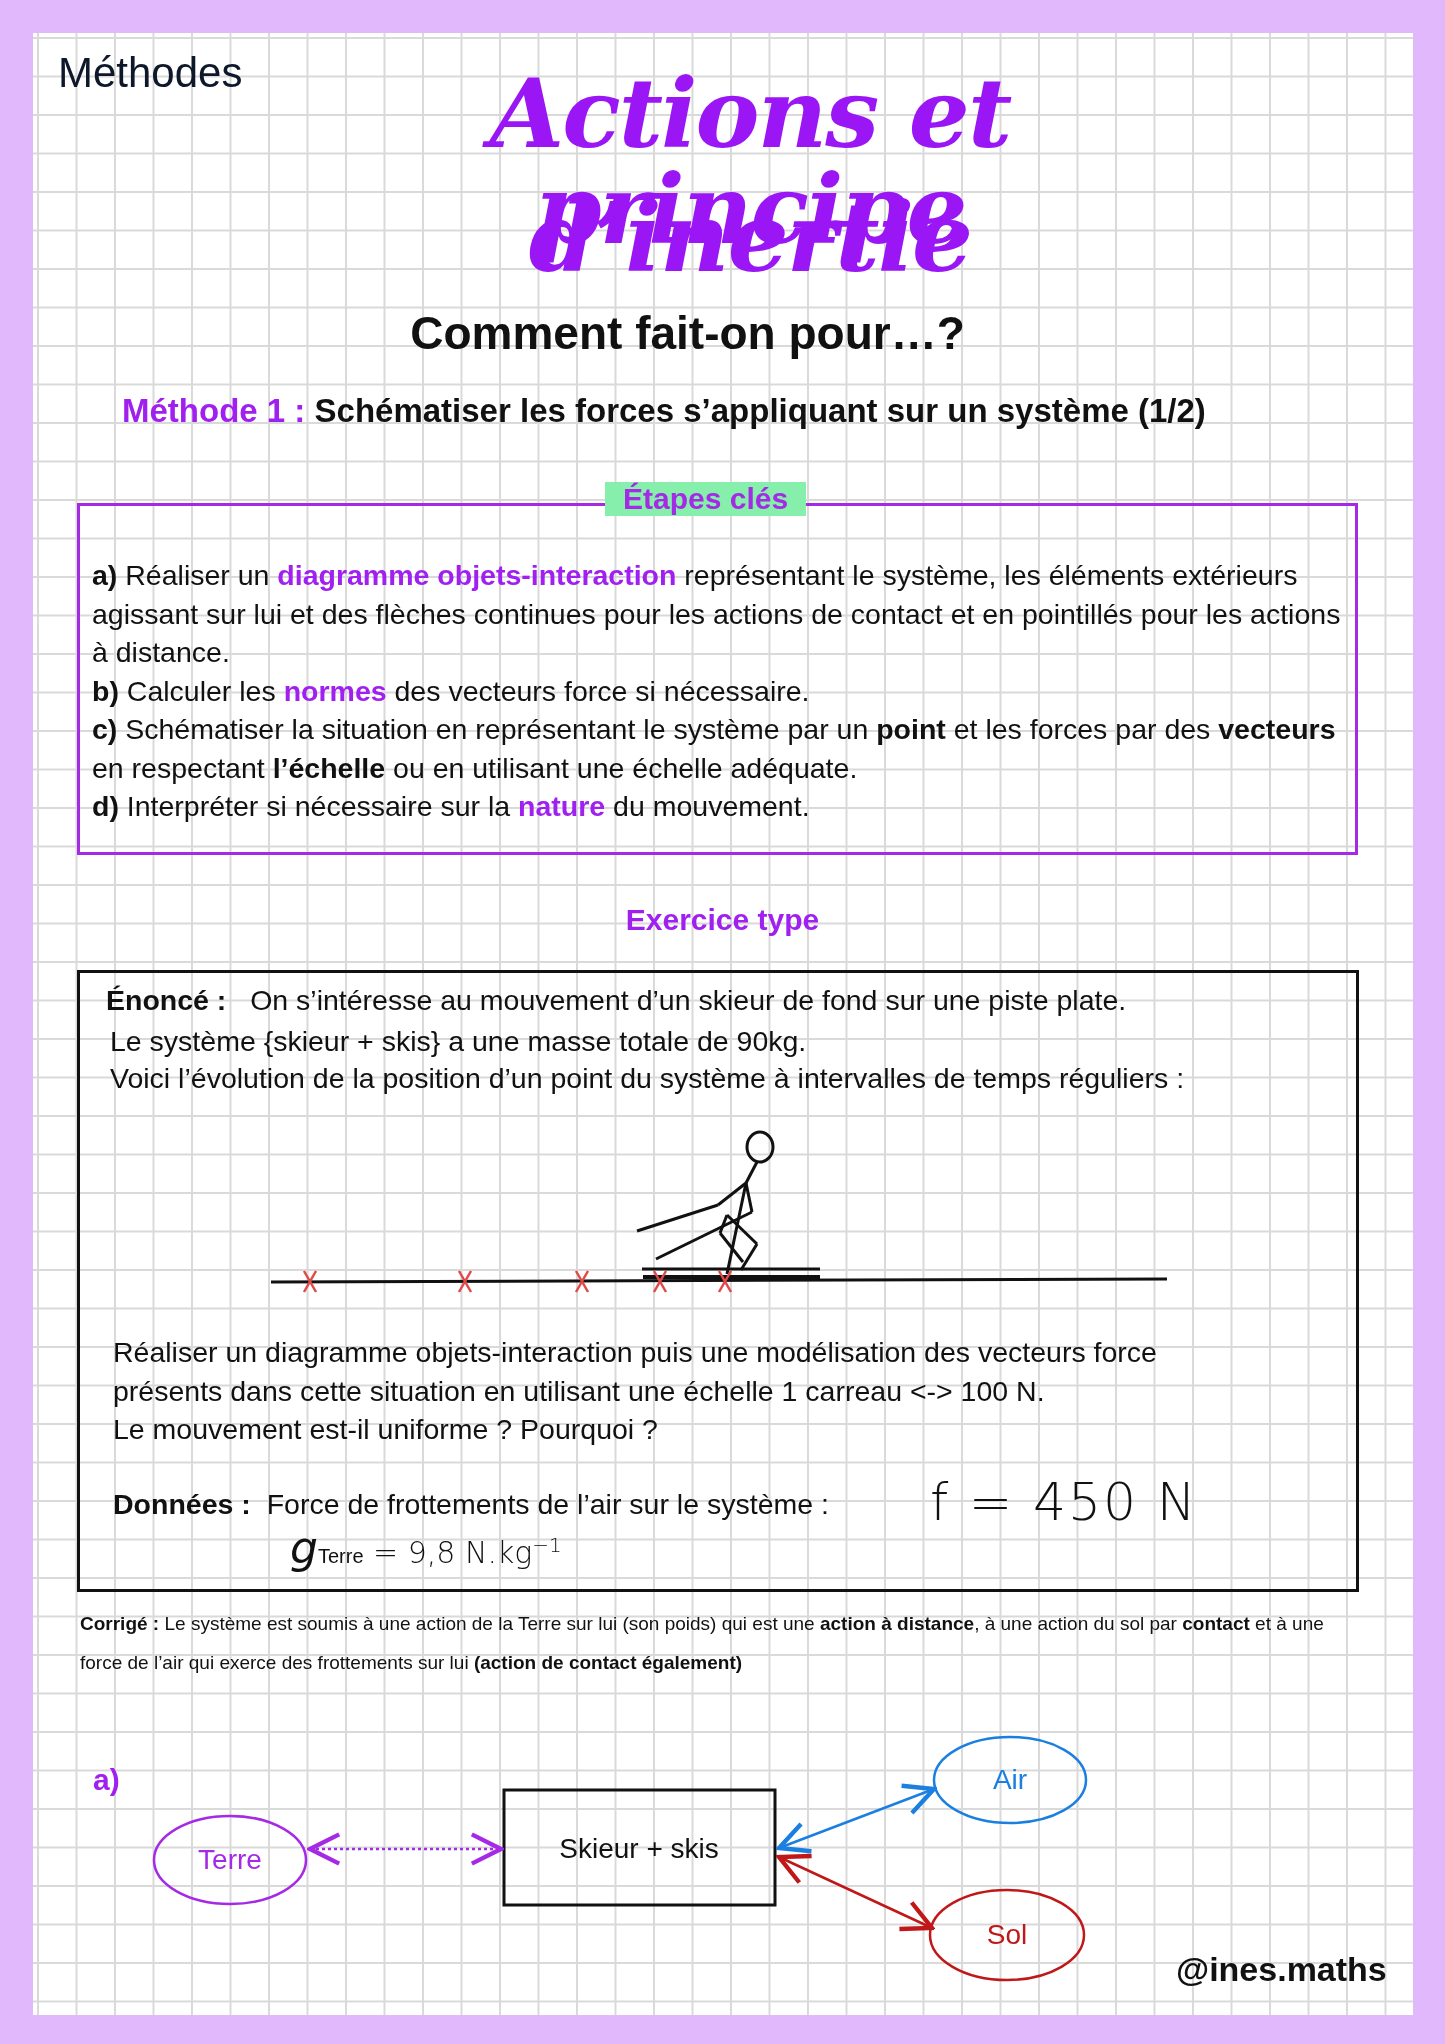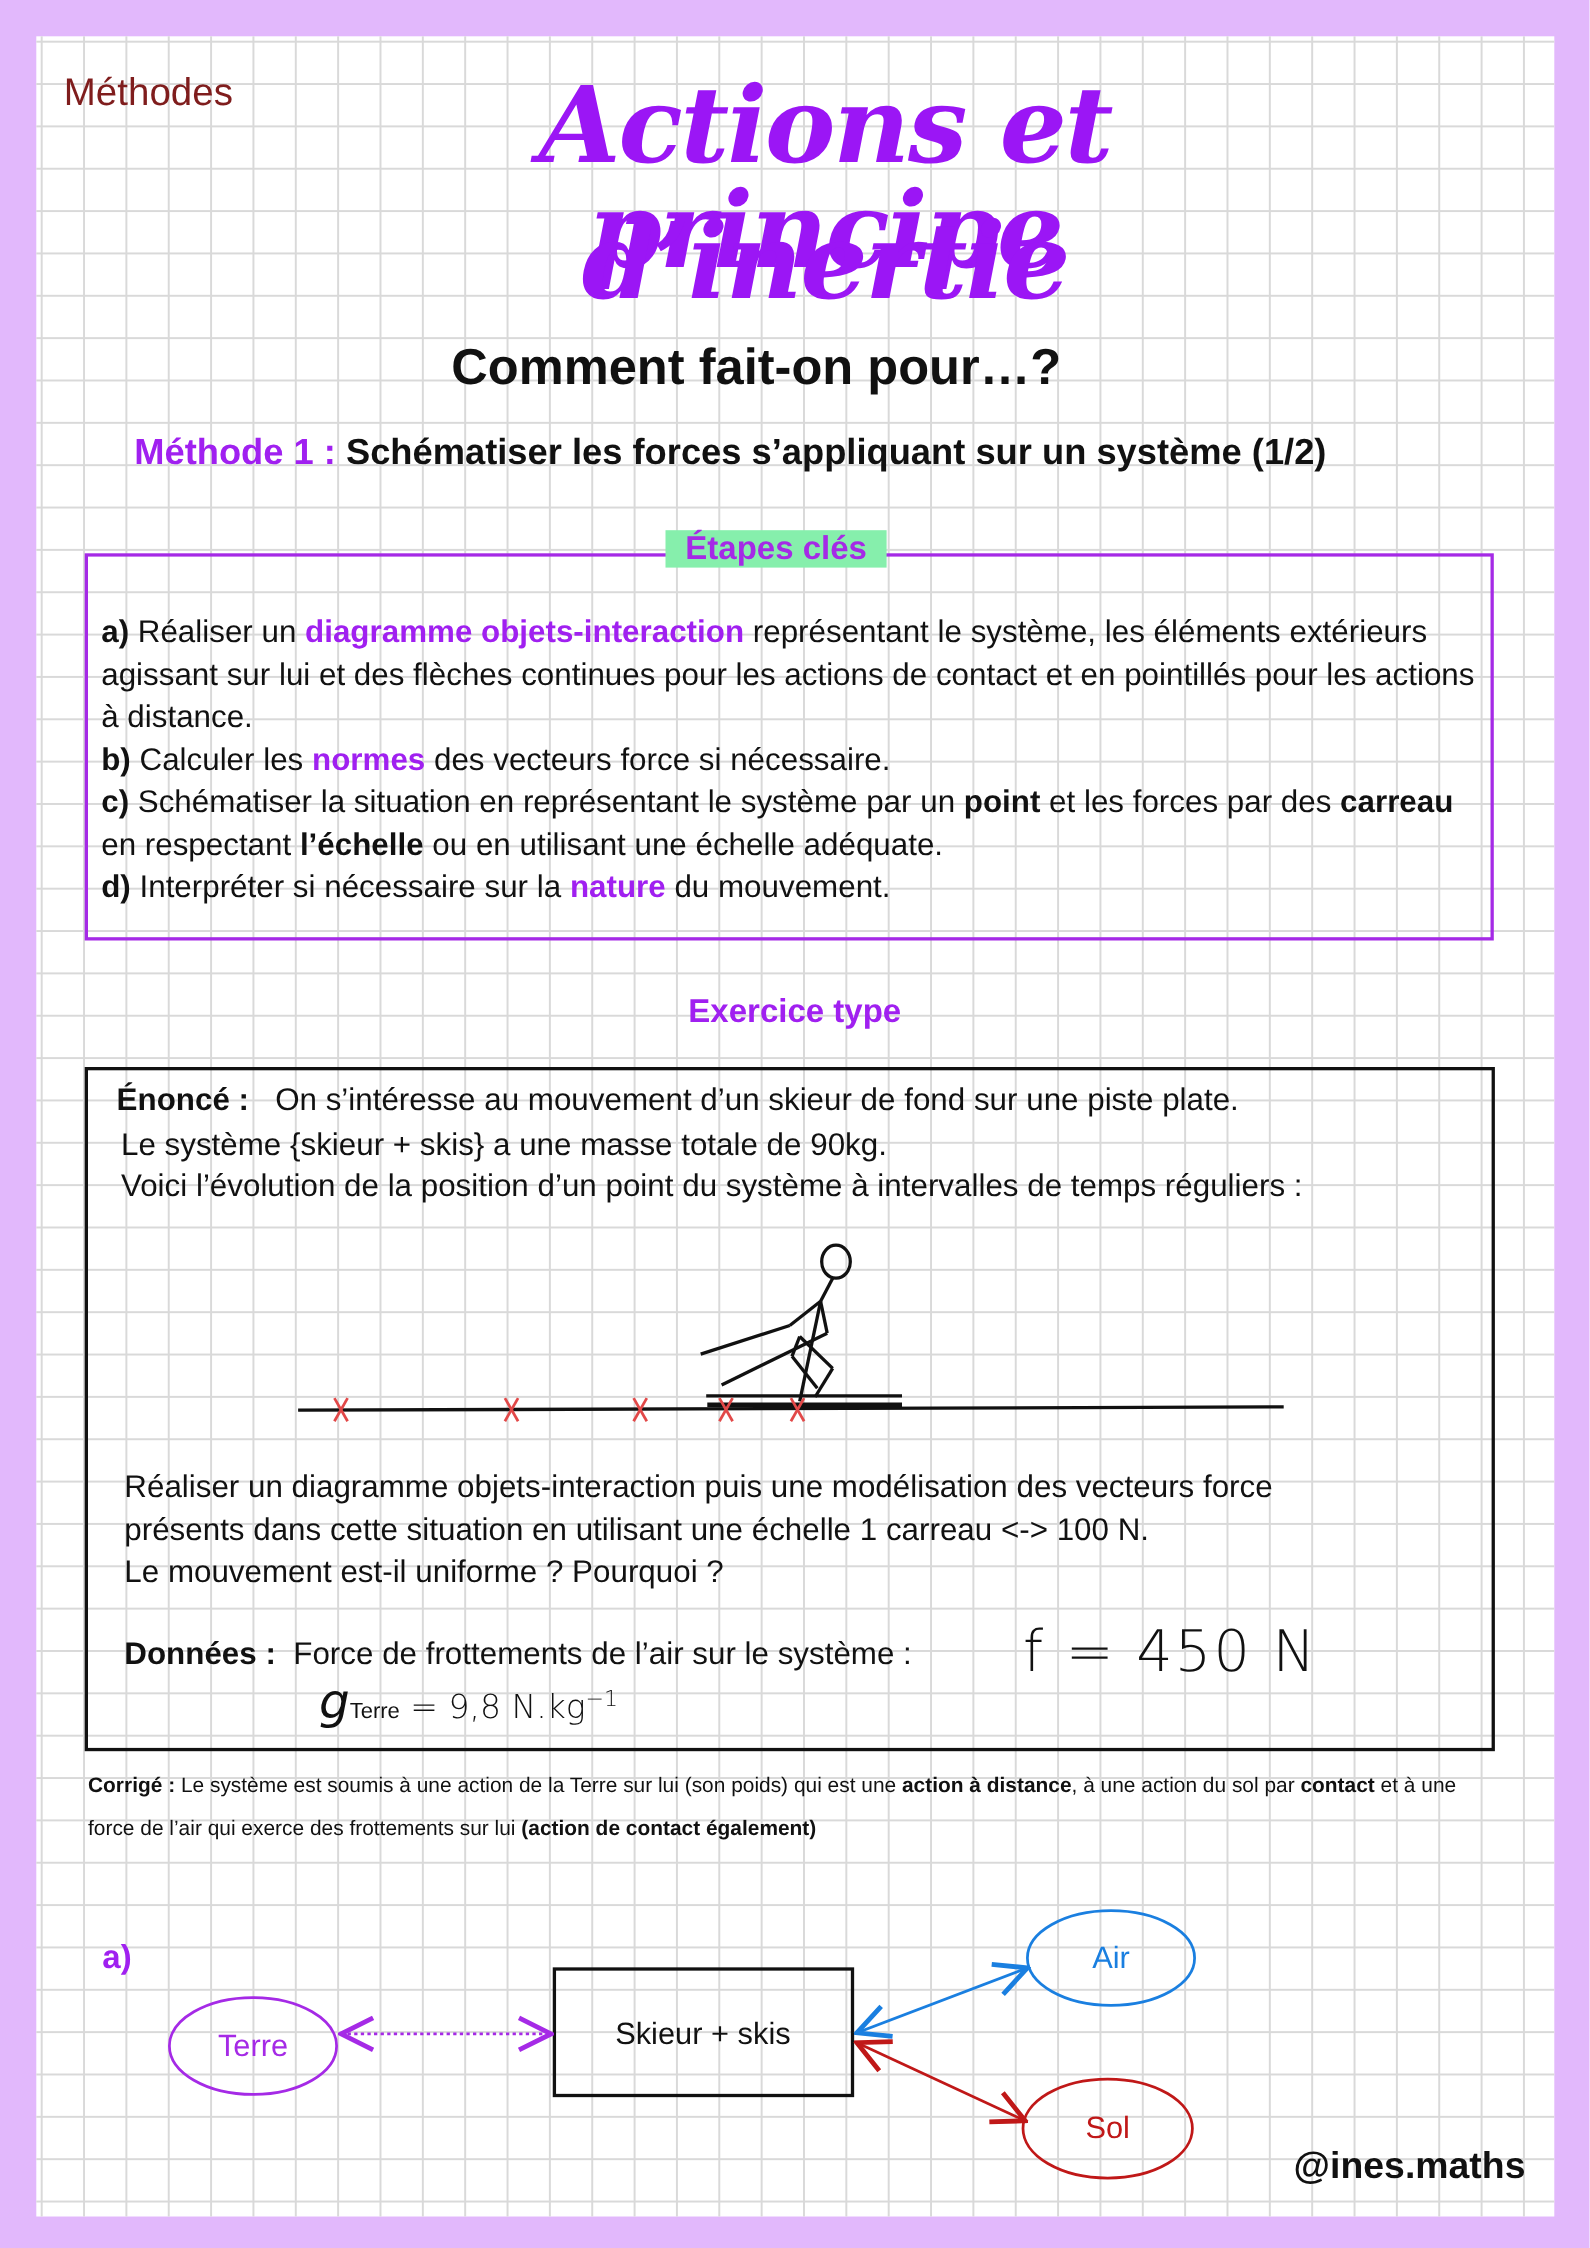"Méthodes" .methodes { color: #7f1d1d -> #0f172a; font-size: 35px -> 42px; top: 64px -> 49px }
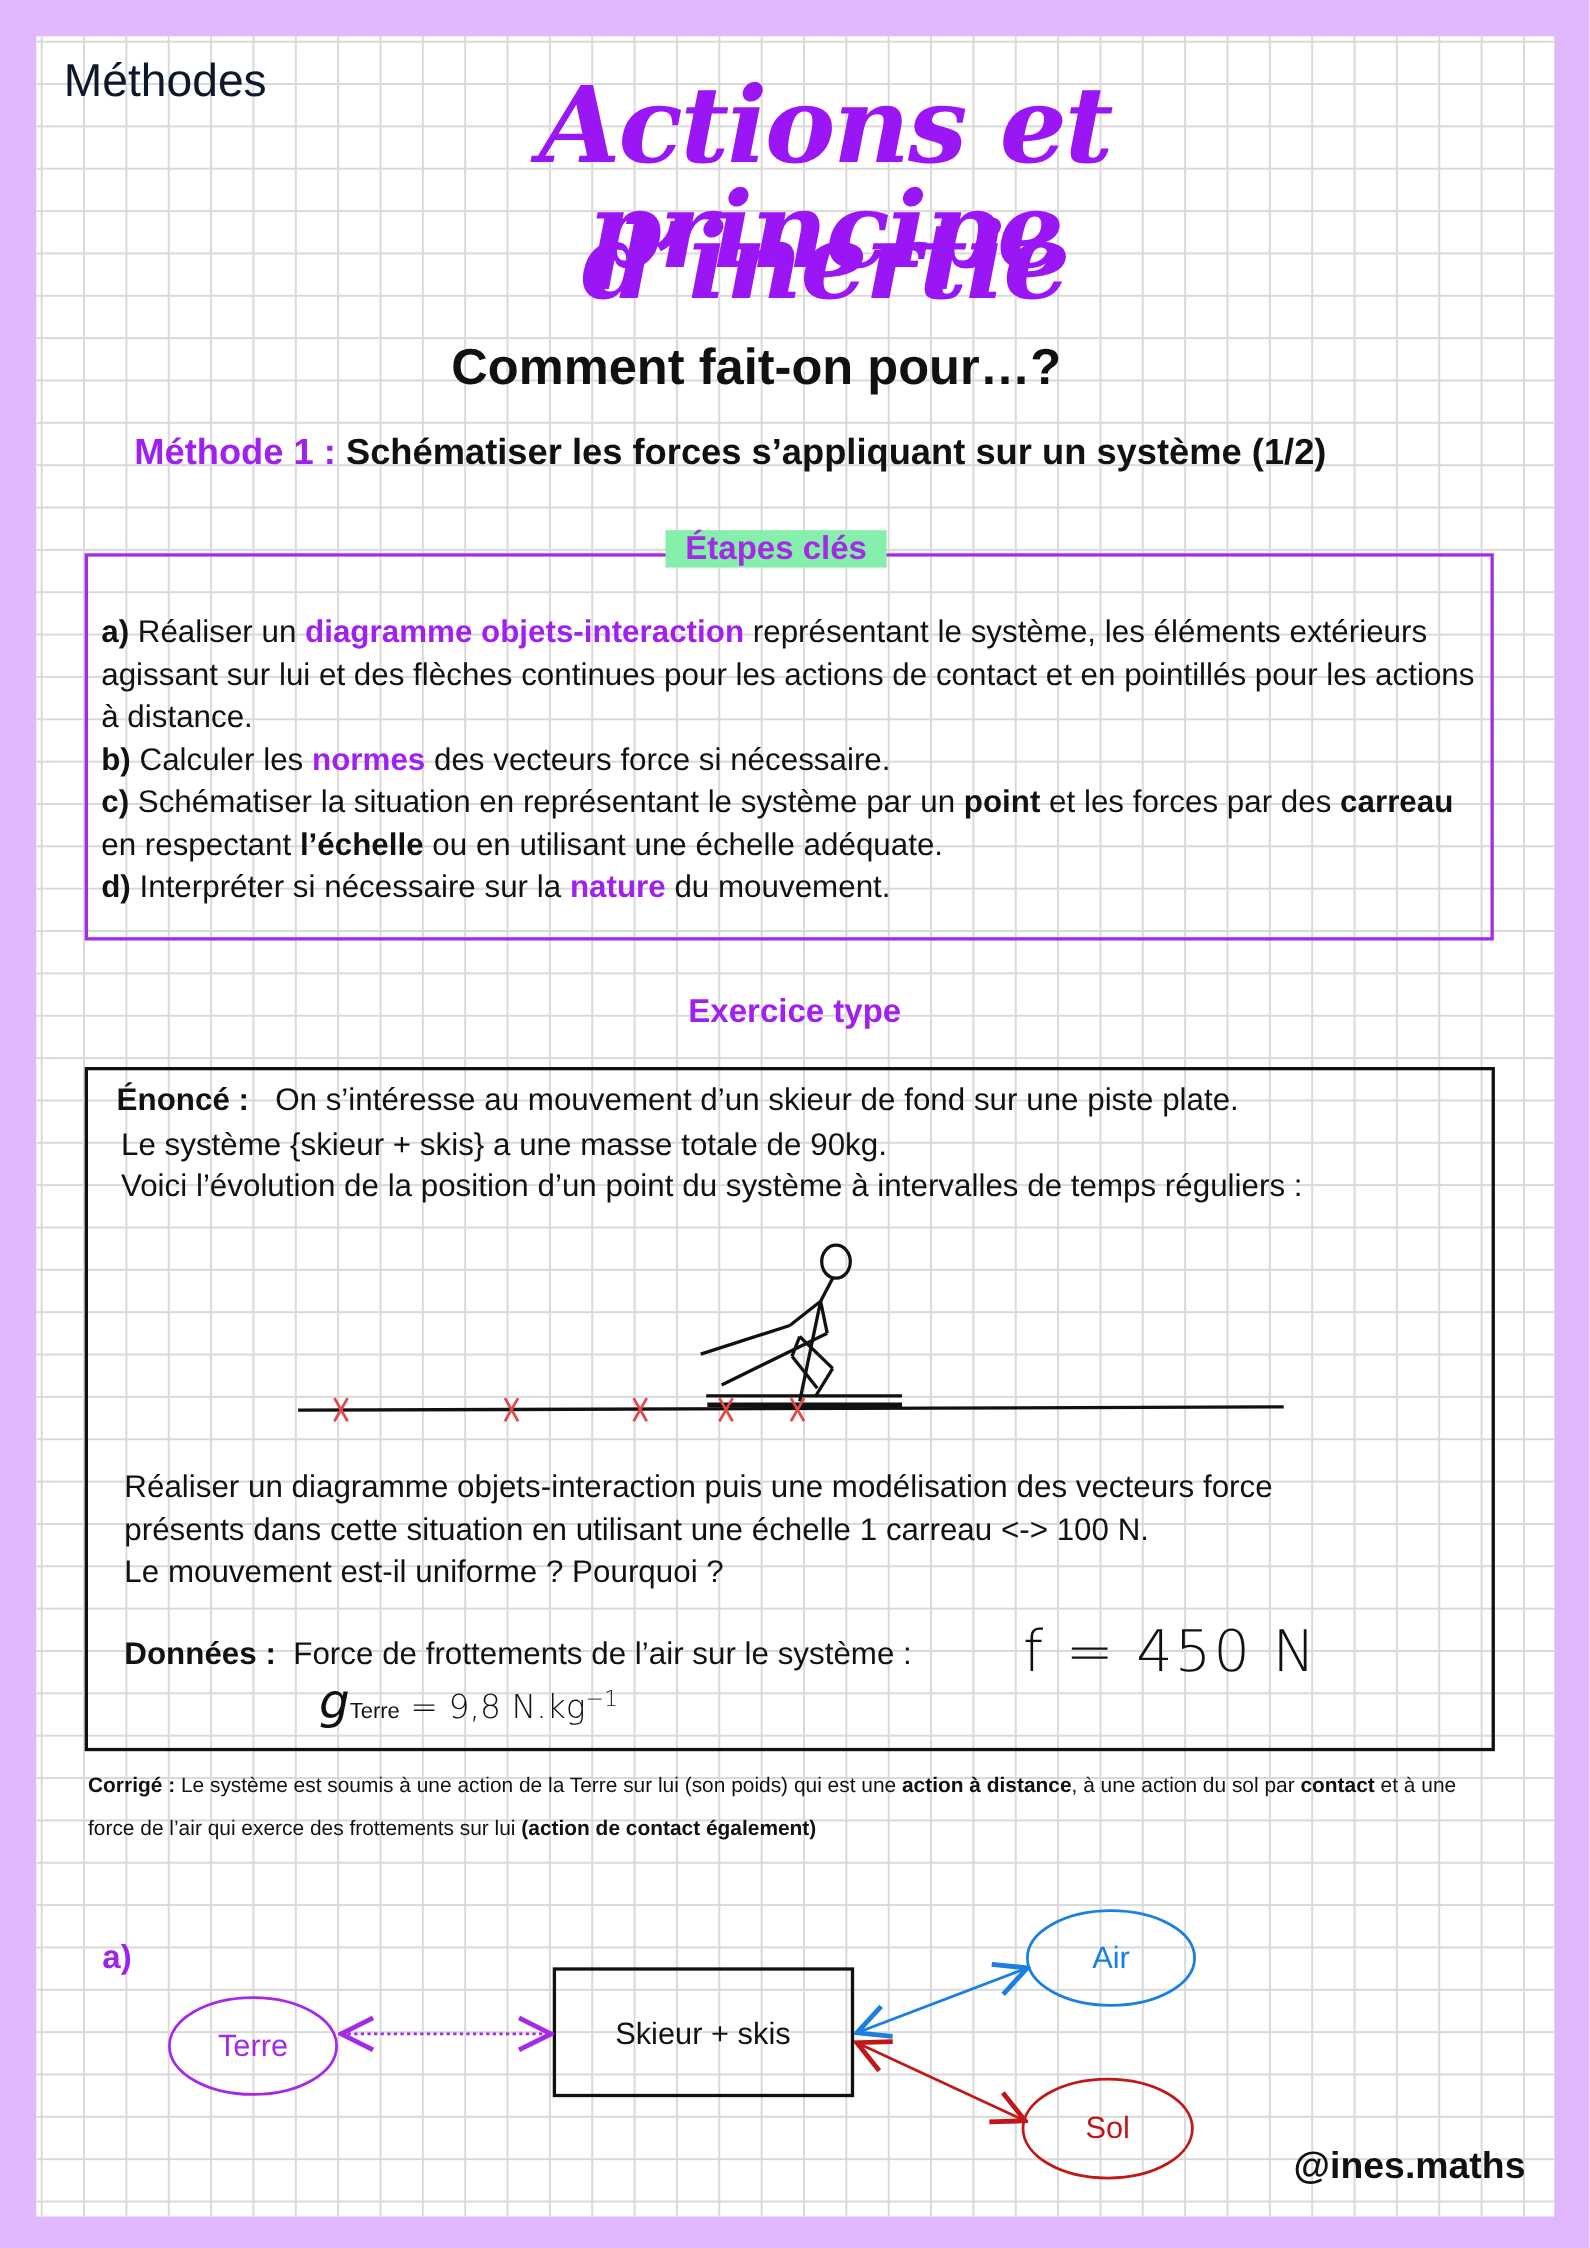"carreau" b { text: carreau -> vecteurs }
